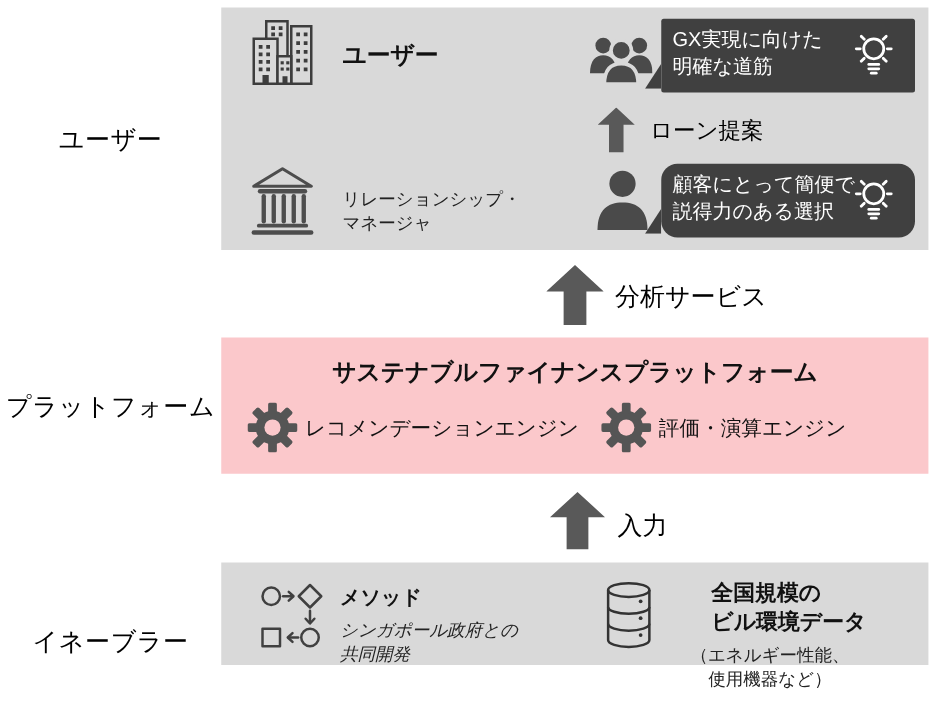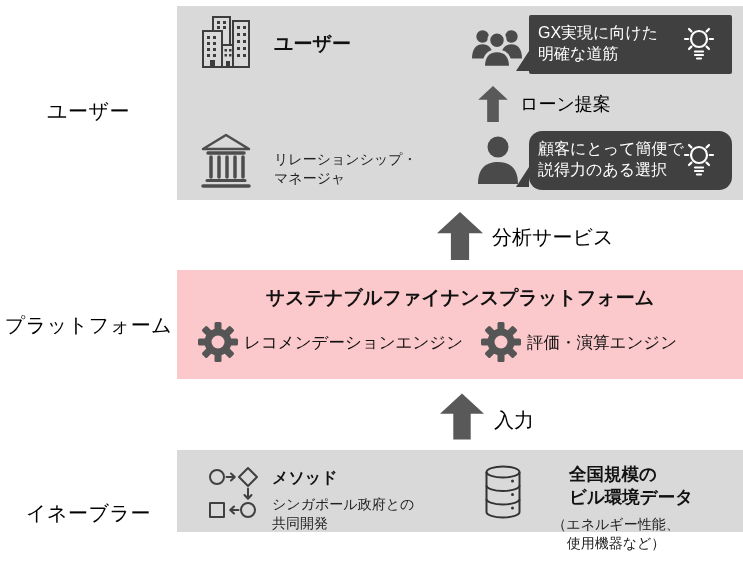"シンガポール政府との" div.abs { font-style: none -> italic }
